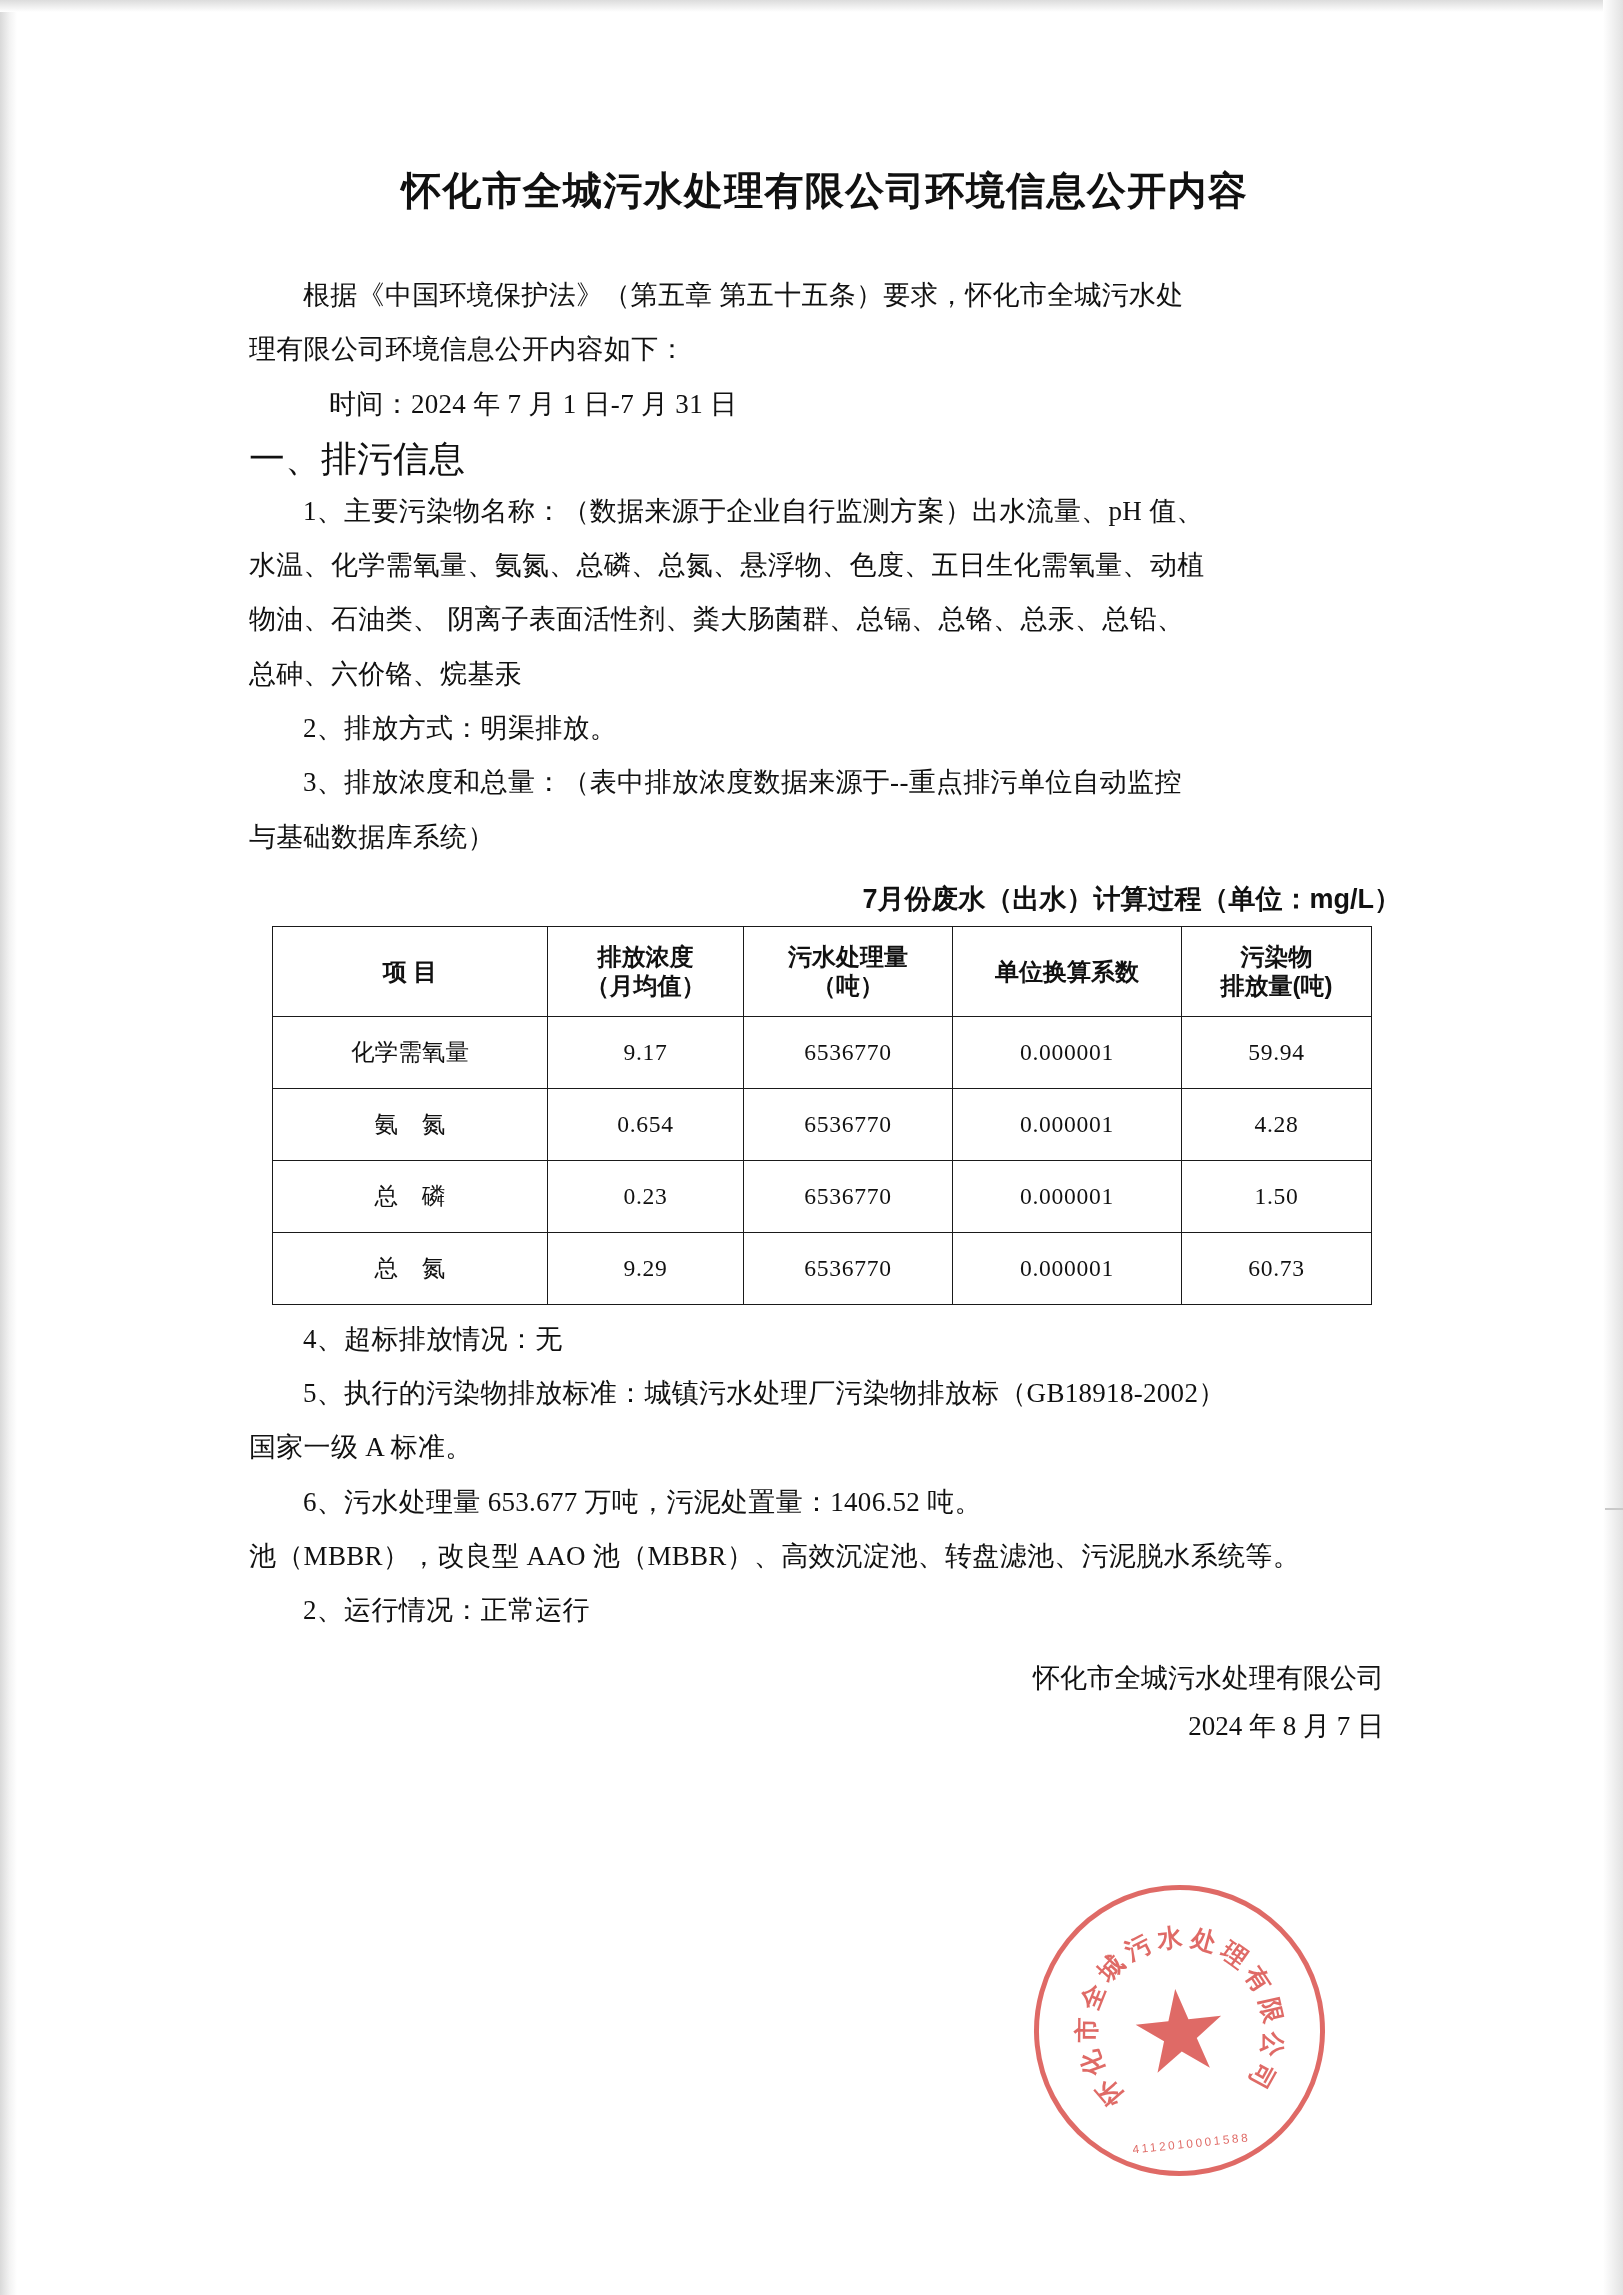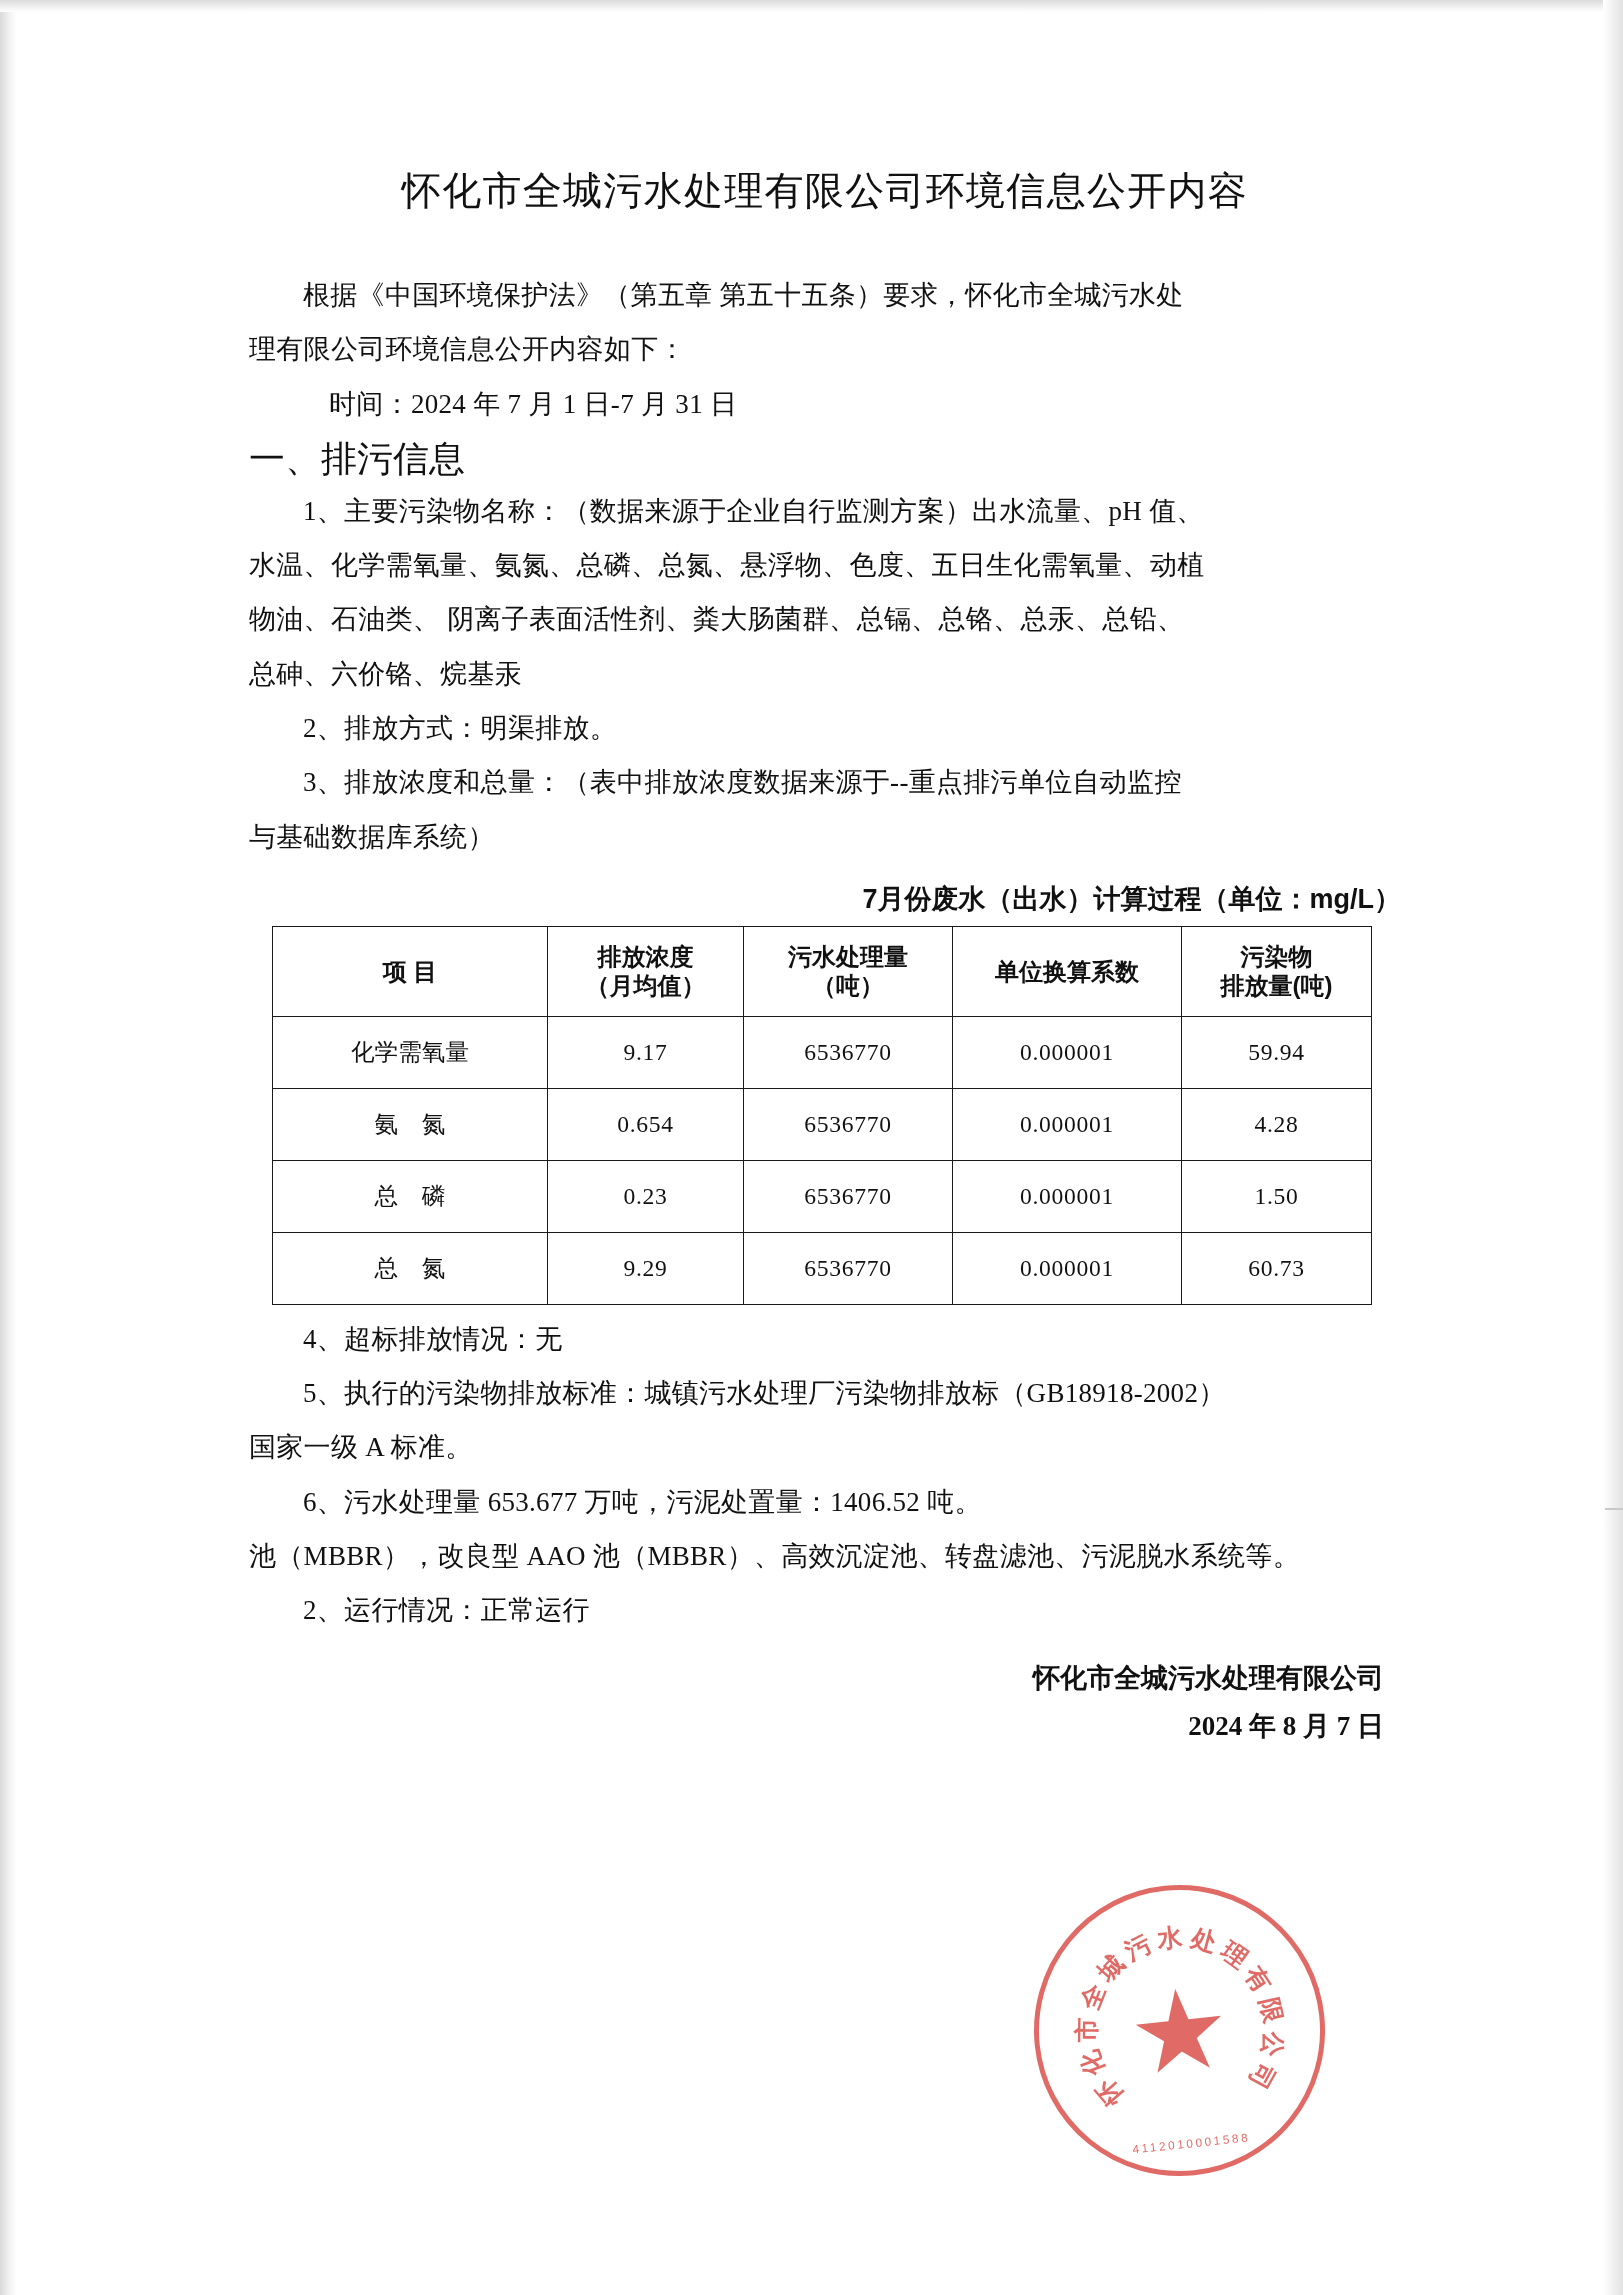"怀化市全城污水处理有限公司环境信息公开内容" h1.doc-title { font-weight: normal -> bold }
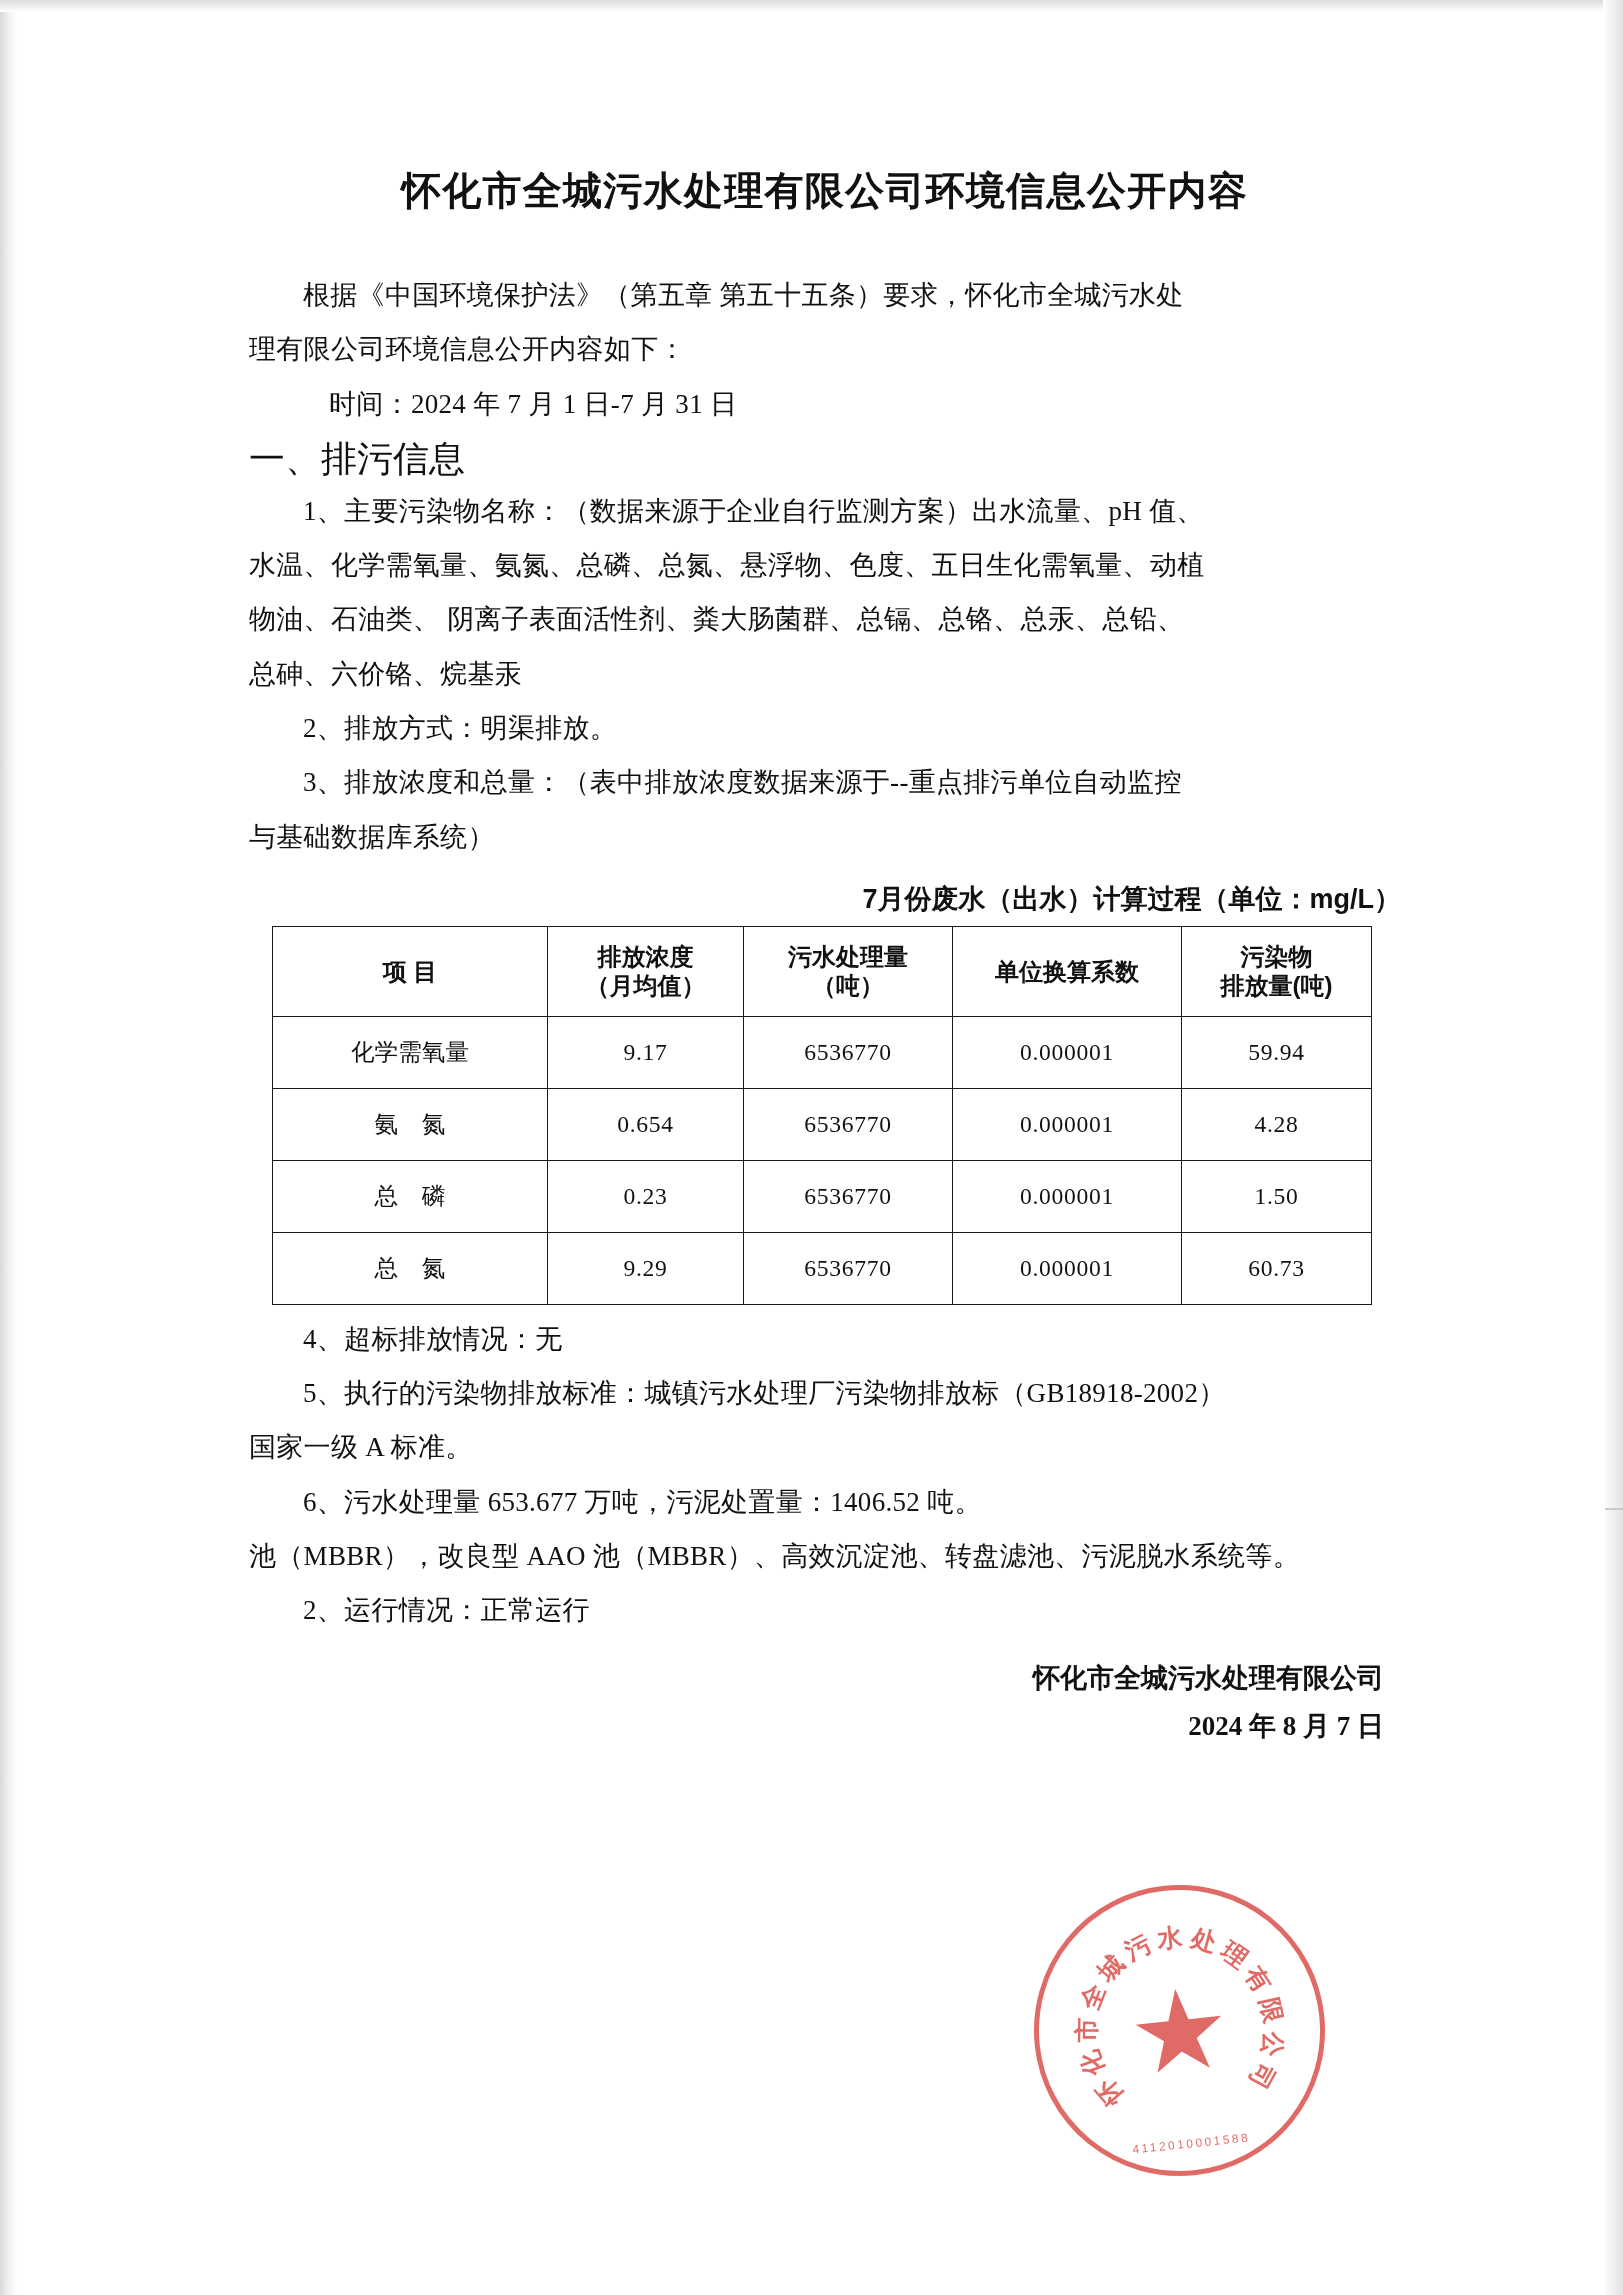"怀化市全城污水处理有限公司" .sign-block { font-weight: bold -> none }
